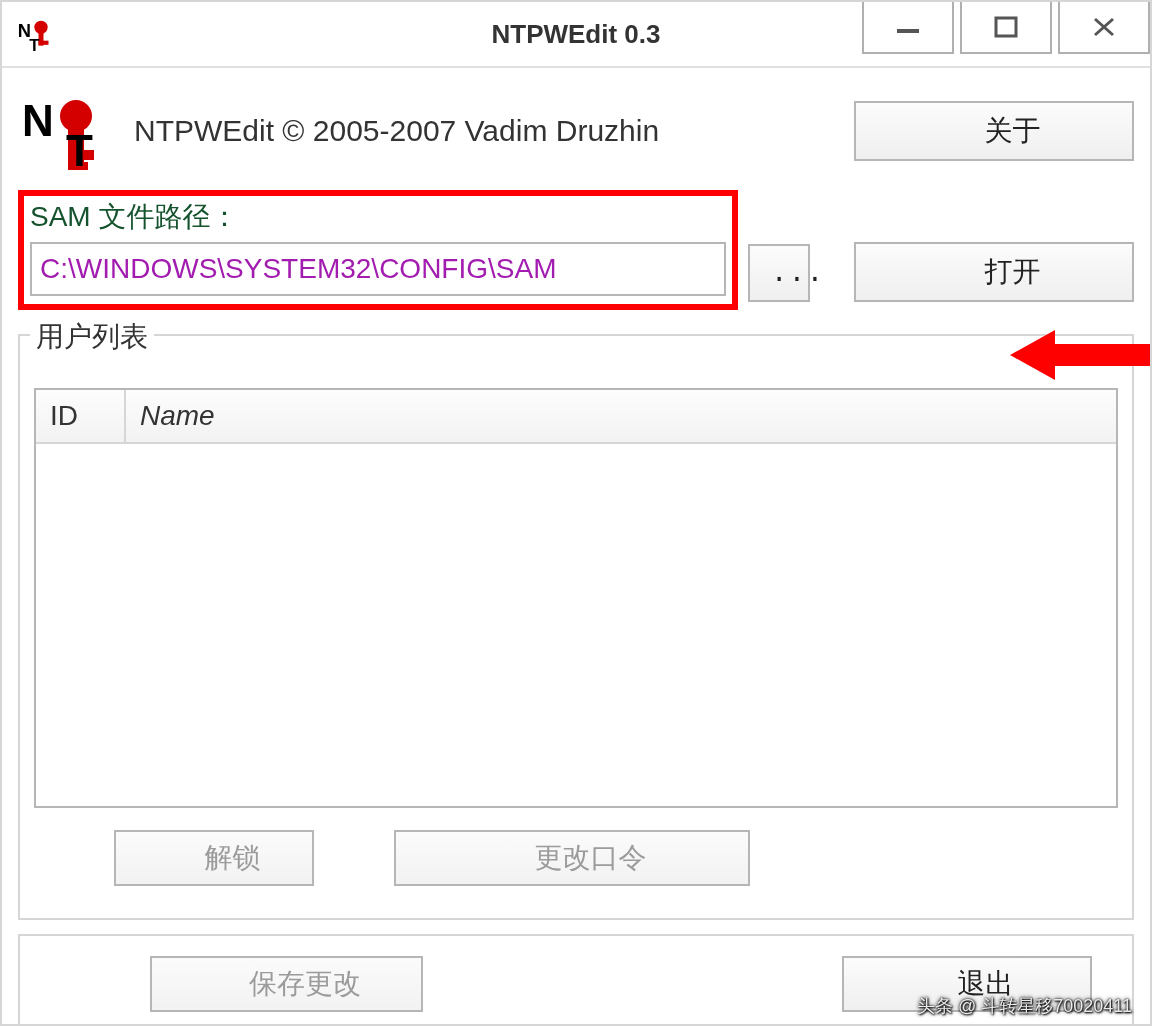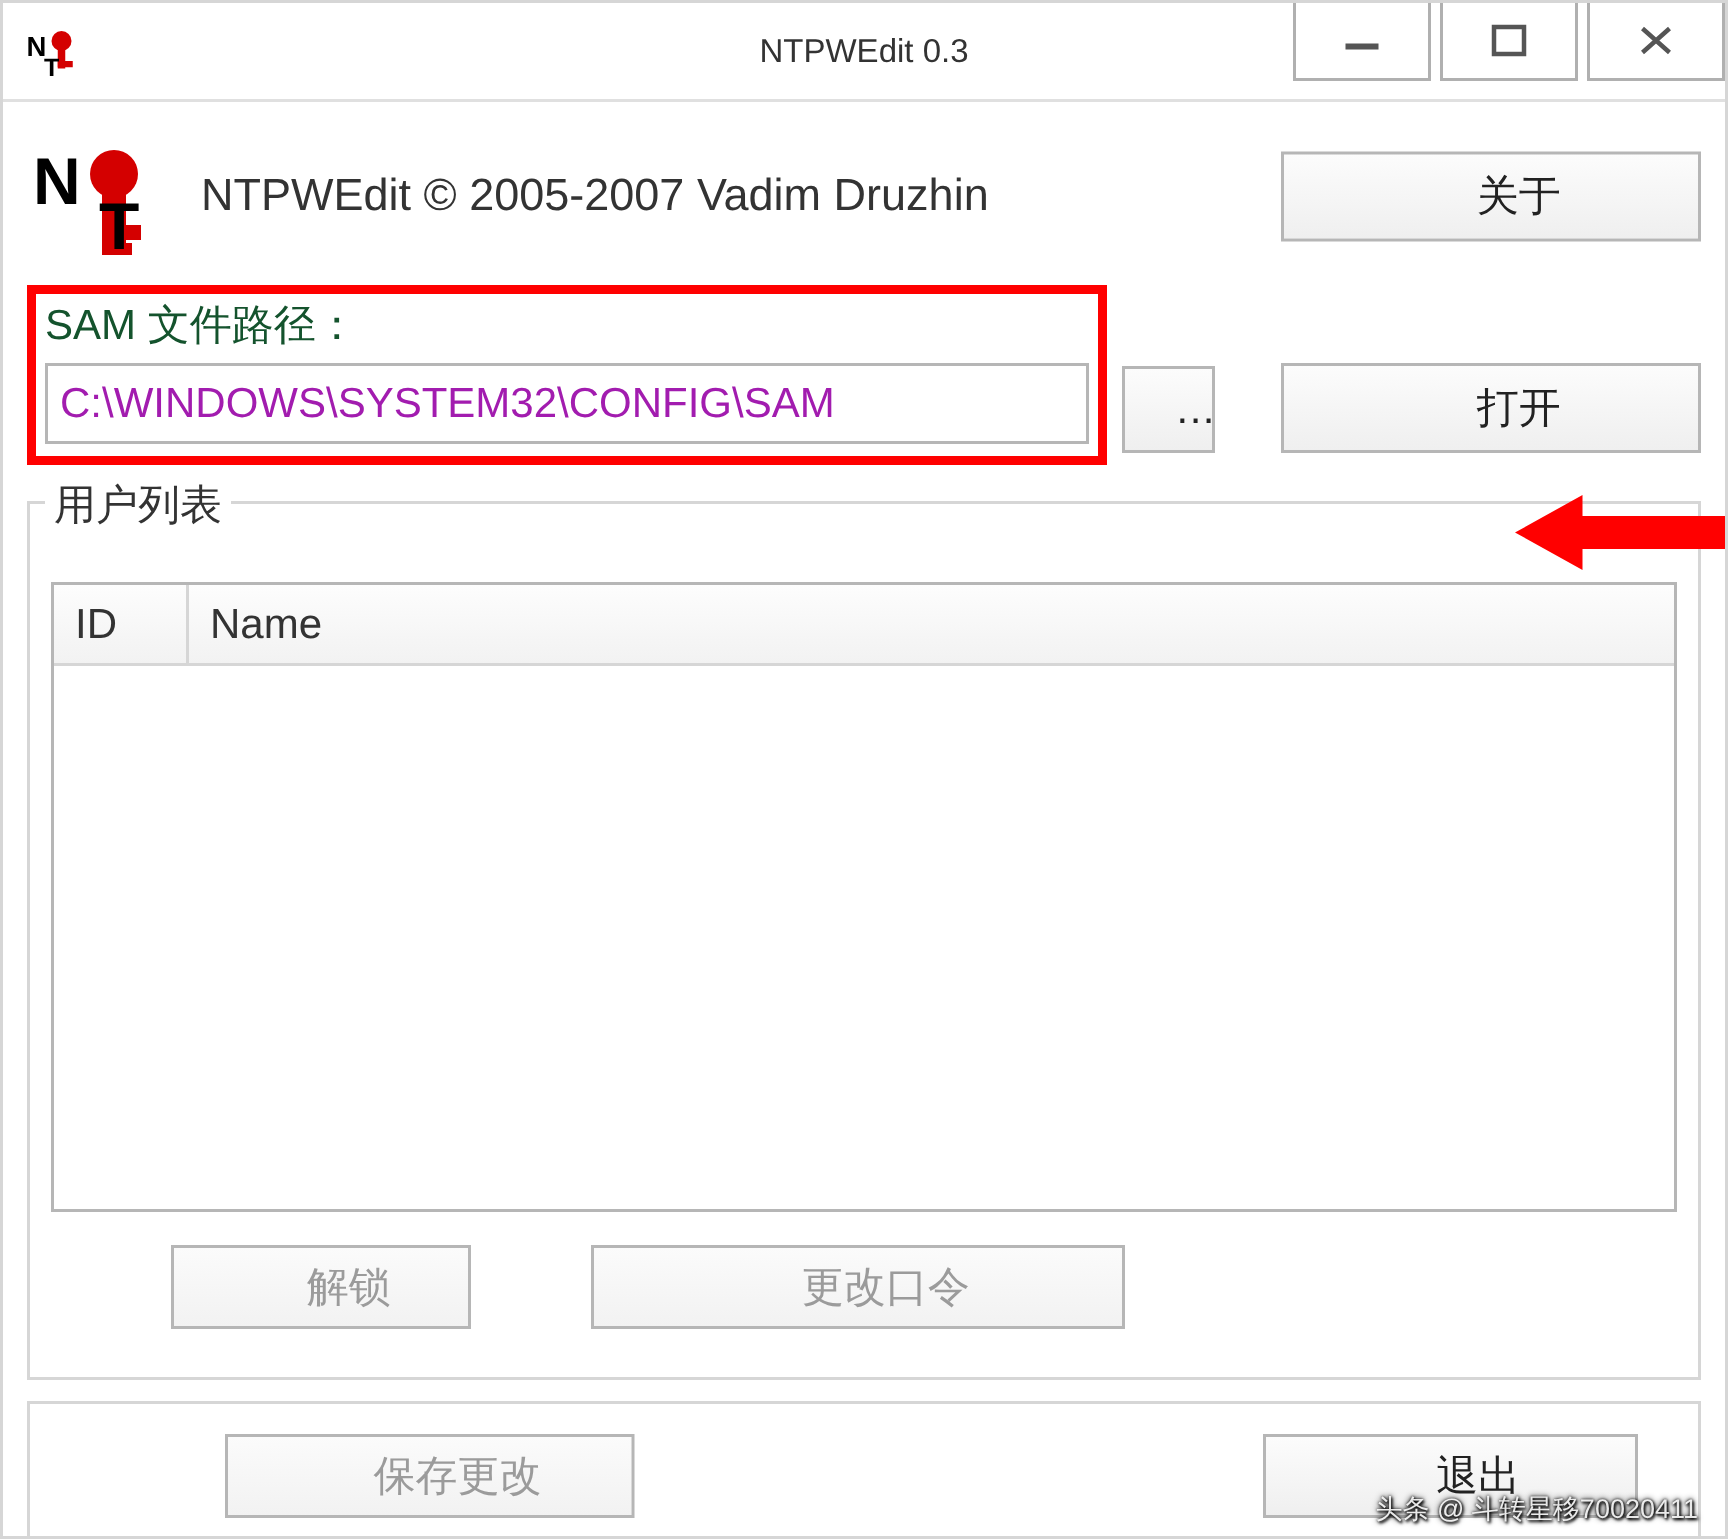"NTPWEdit 0.3" .title-text { font-size: 22px -> 26px; font-weight: none -> bold }
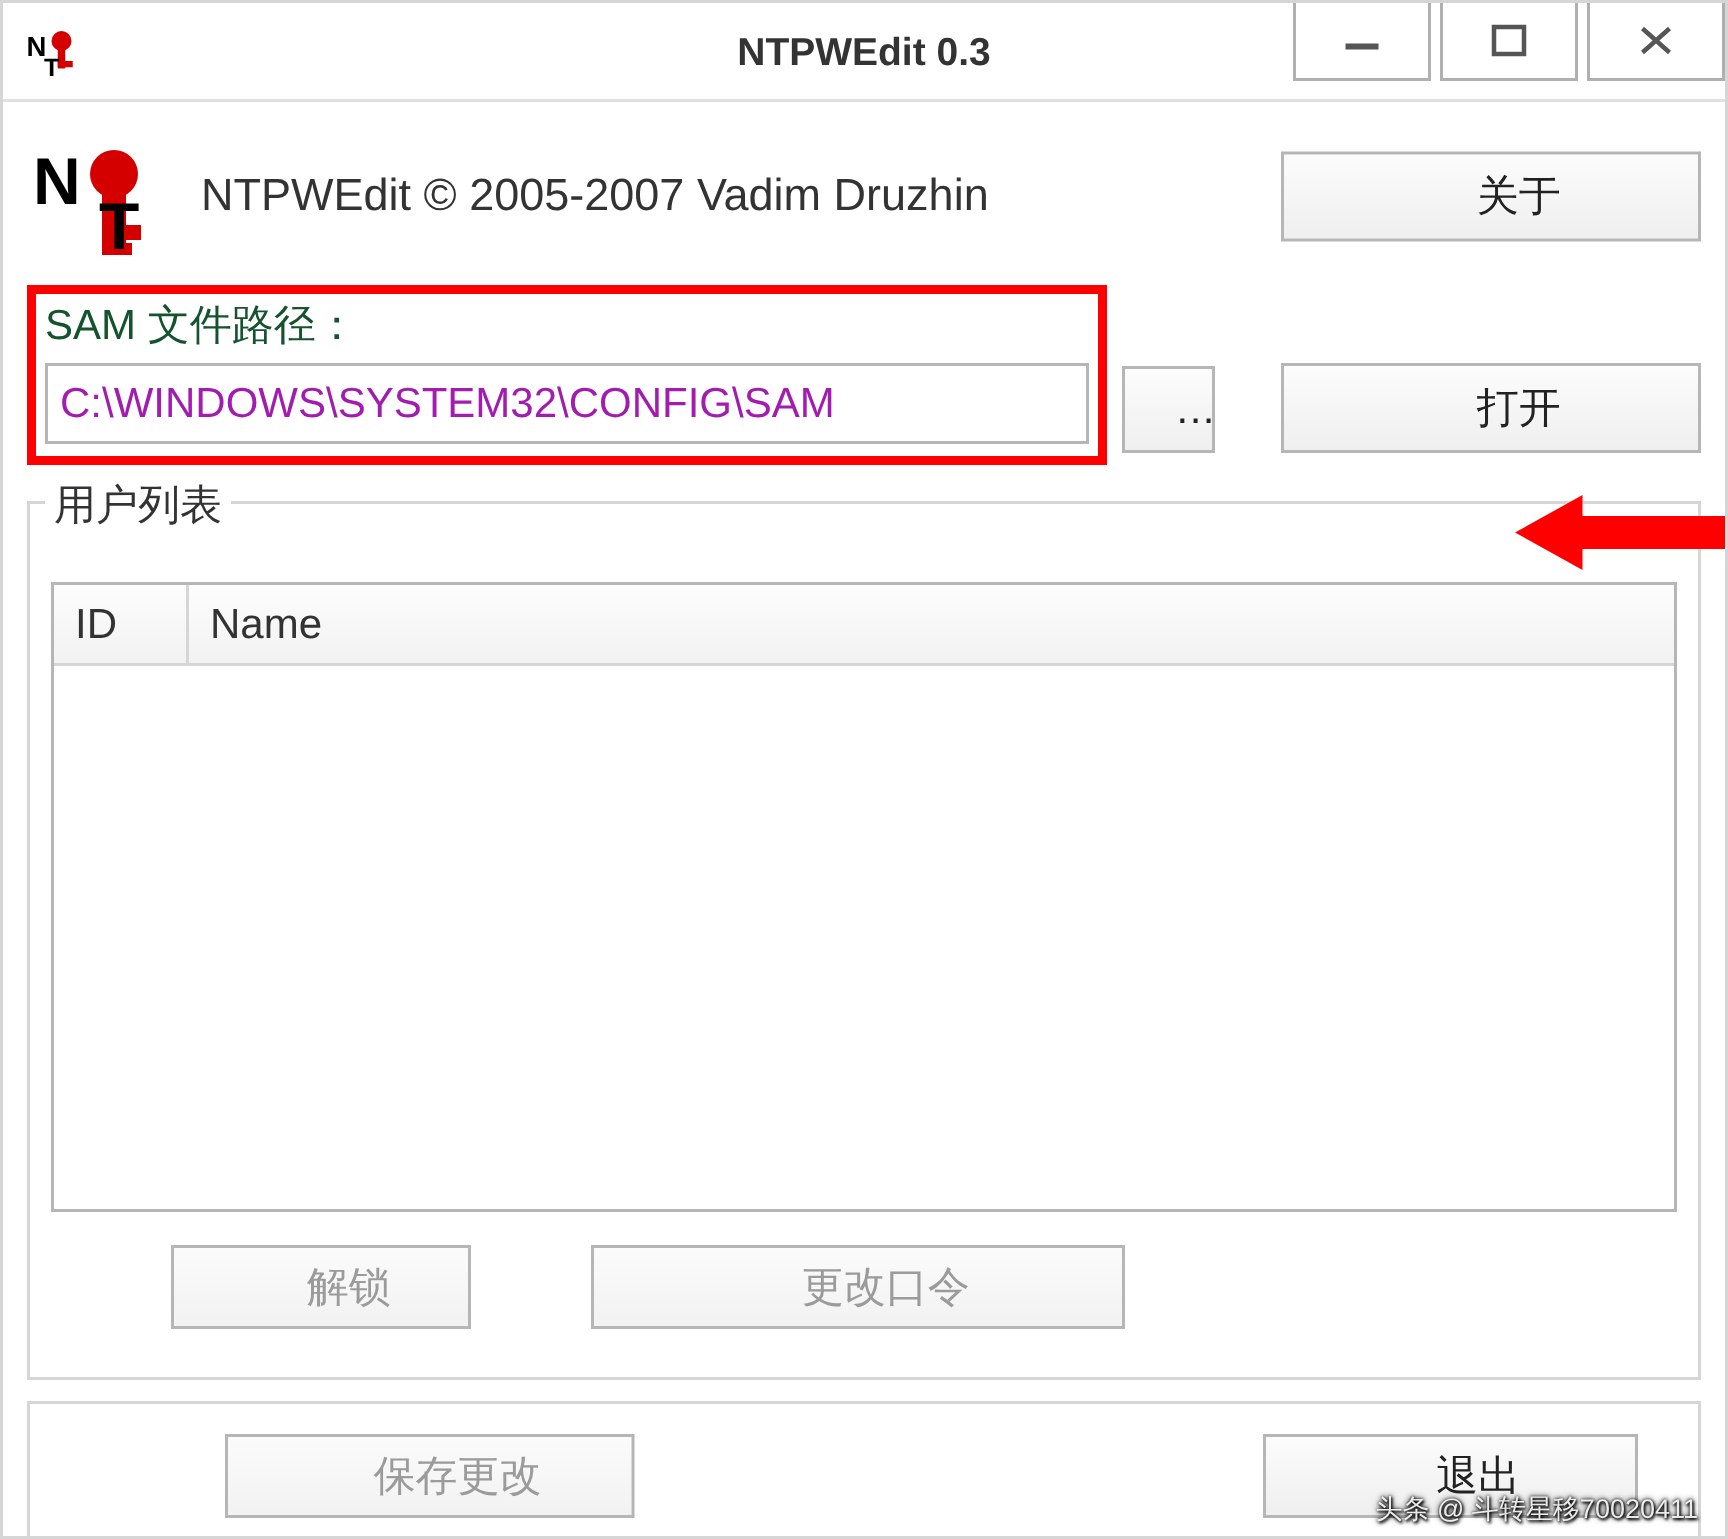"关于" .btn { font-family: Liberation Sans, sans-serif -> Liberation Mono, monospace }
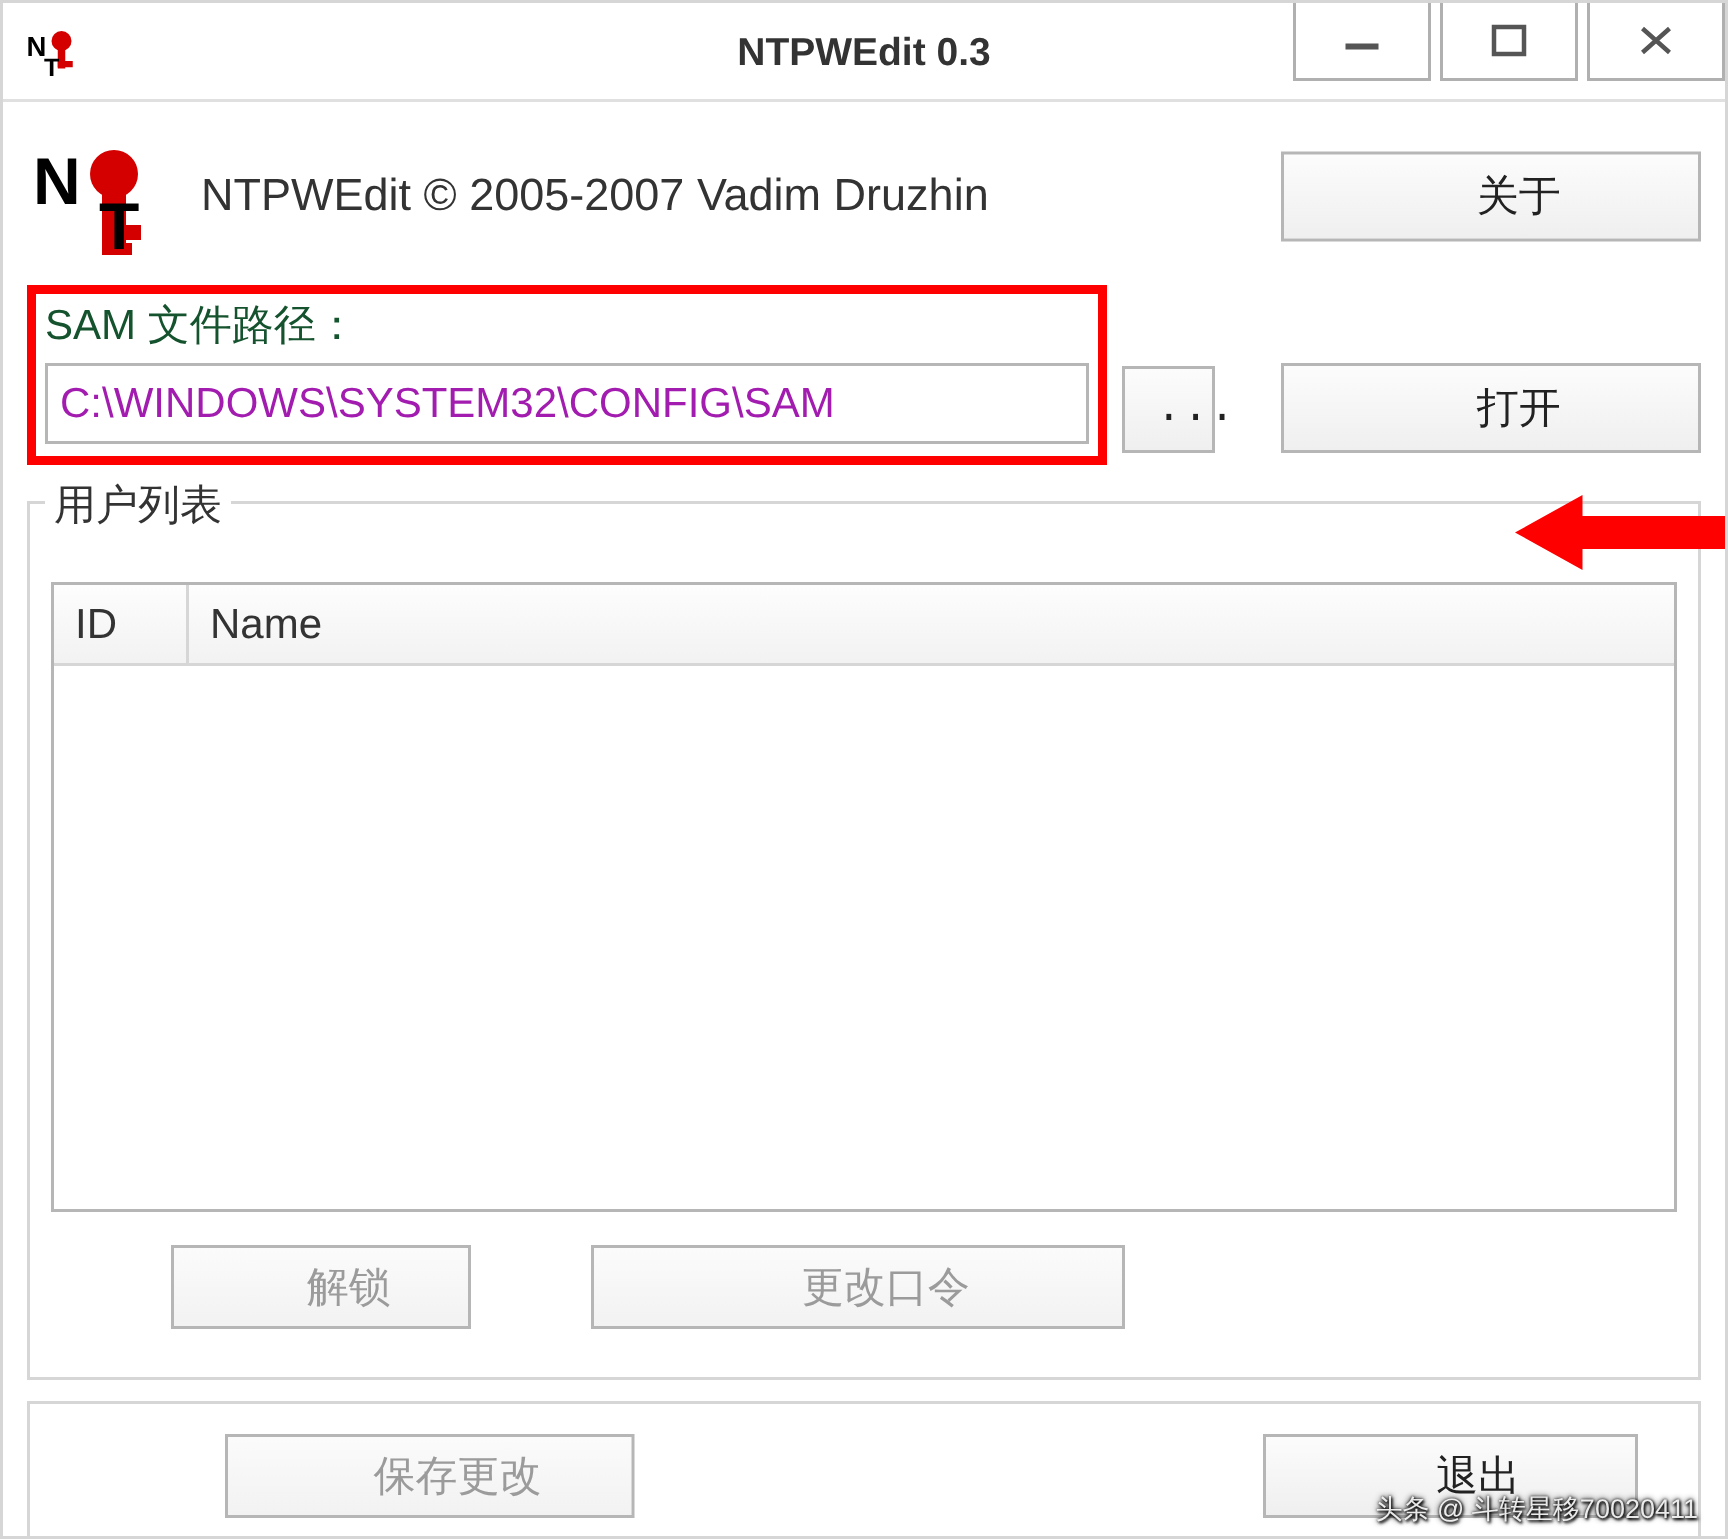"Name" .col-name { font-style: none -> italic }
